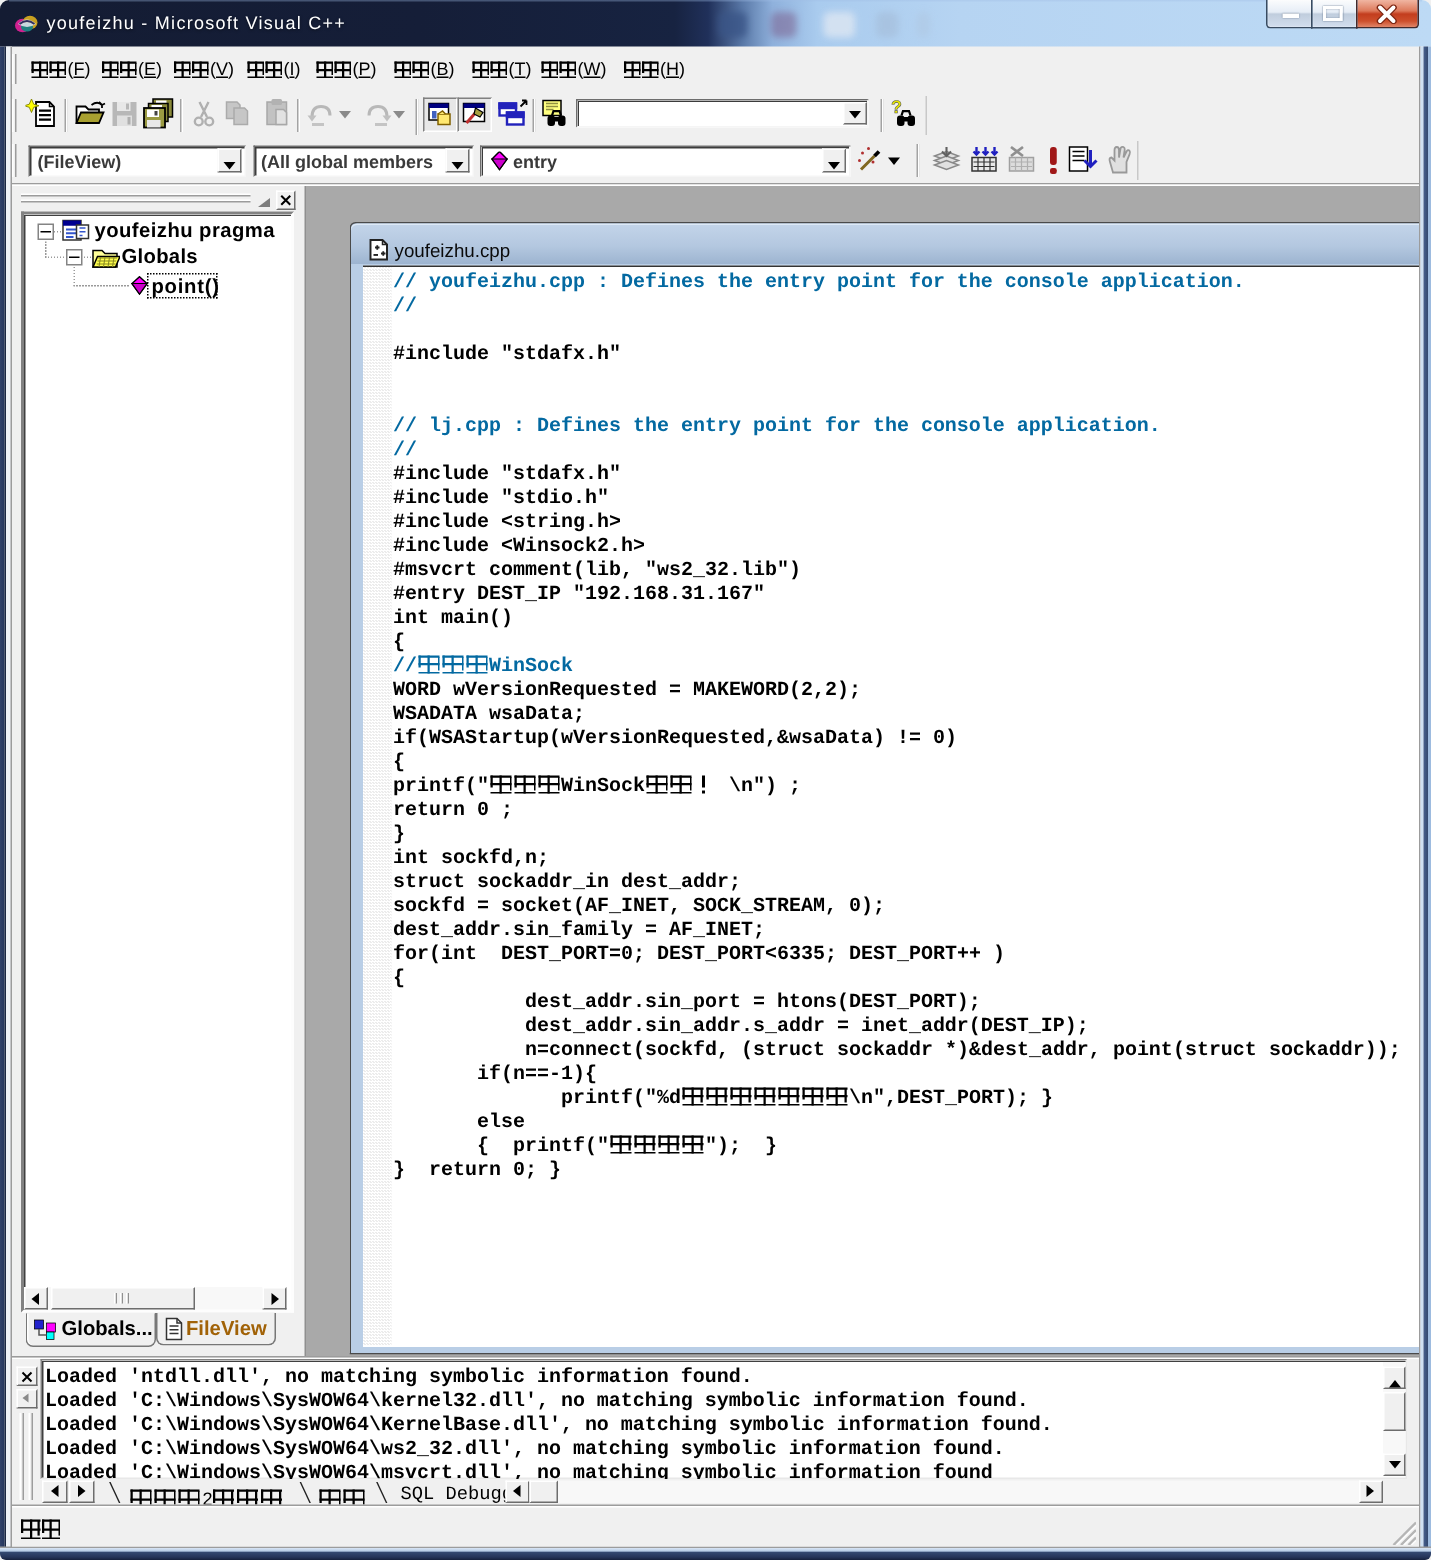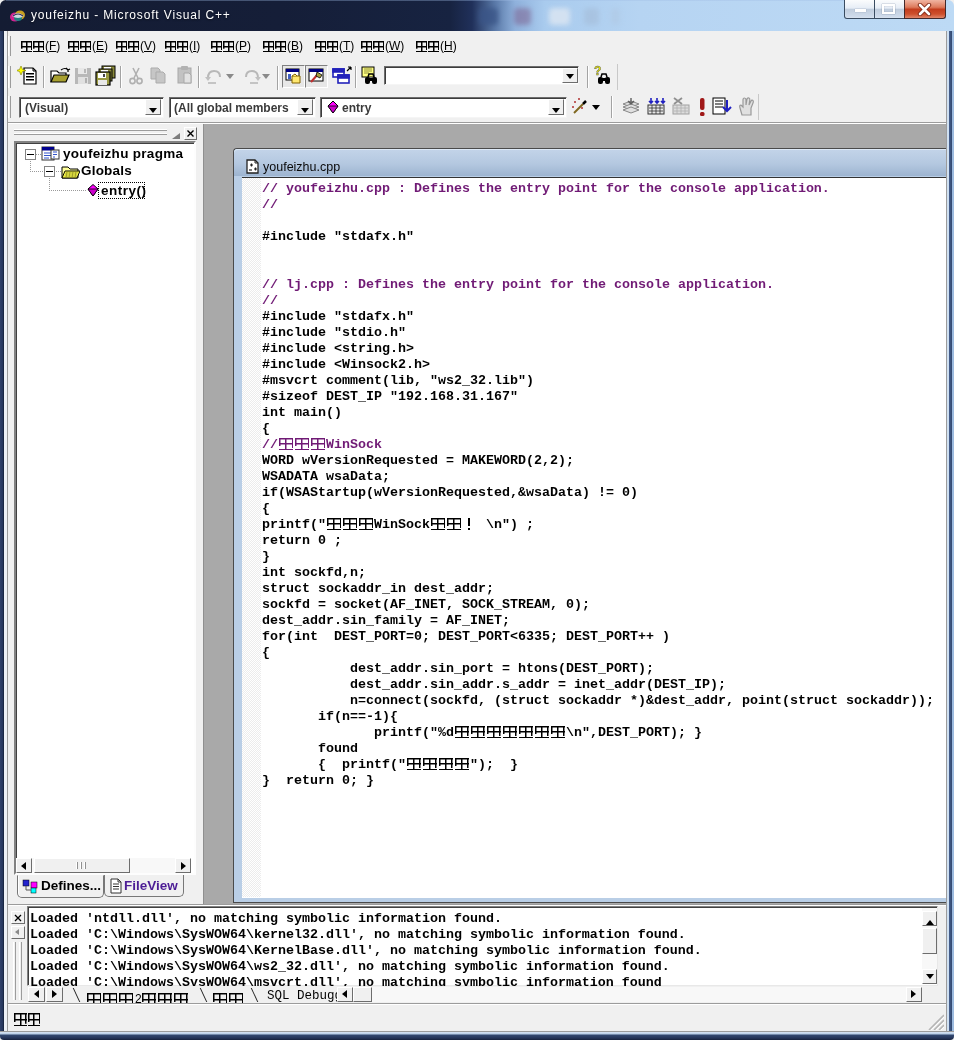"(Visual)" div.abs { text: Visual -> FileView }
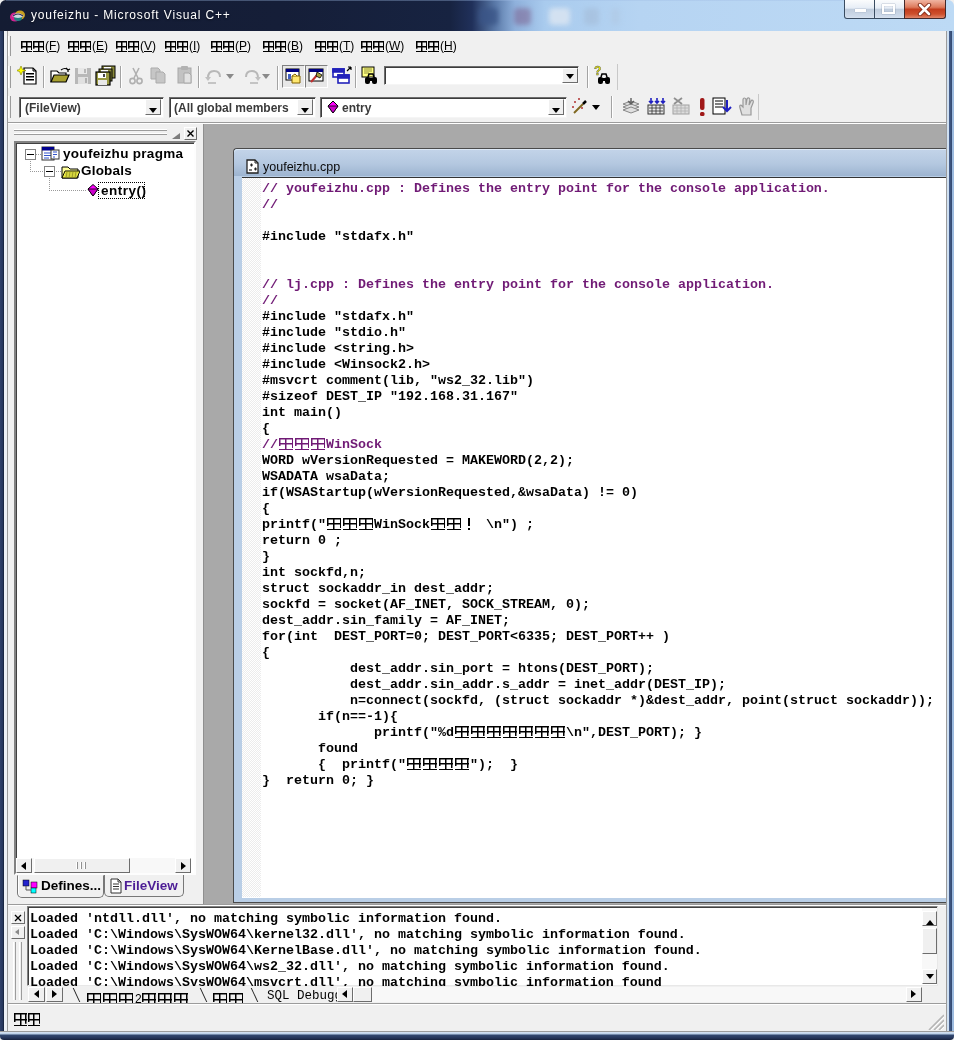"entry()" div.abs { text: entry -> point }
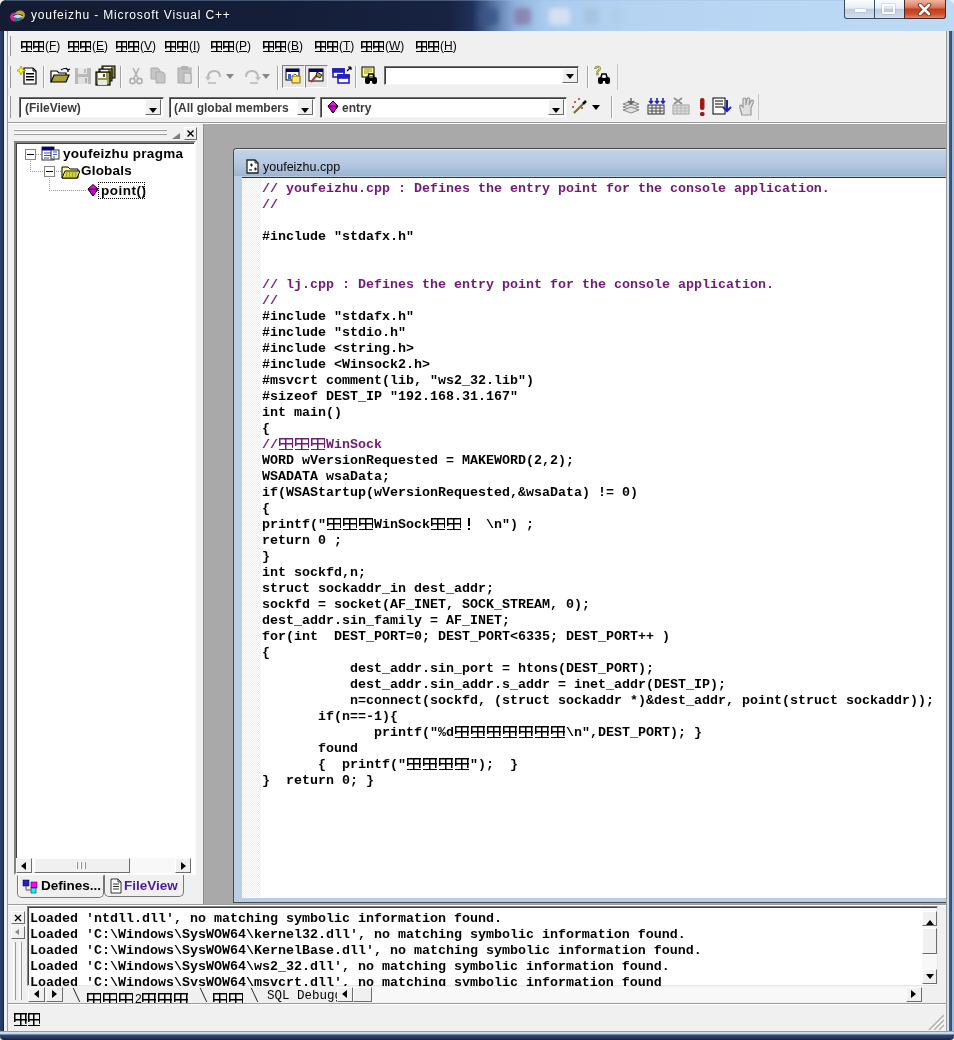"// youfeizhu.cpp : Defines the" .g { color: #701a75 -> #0369a1 }
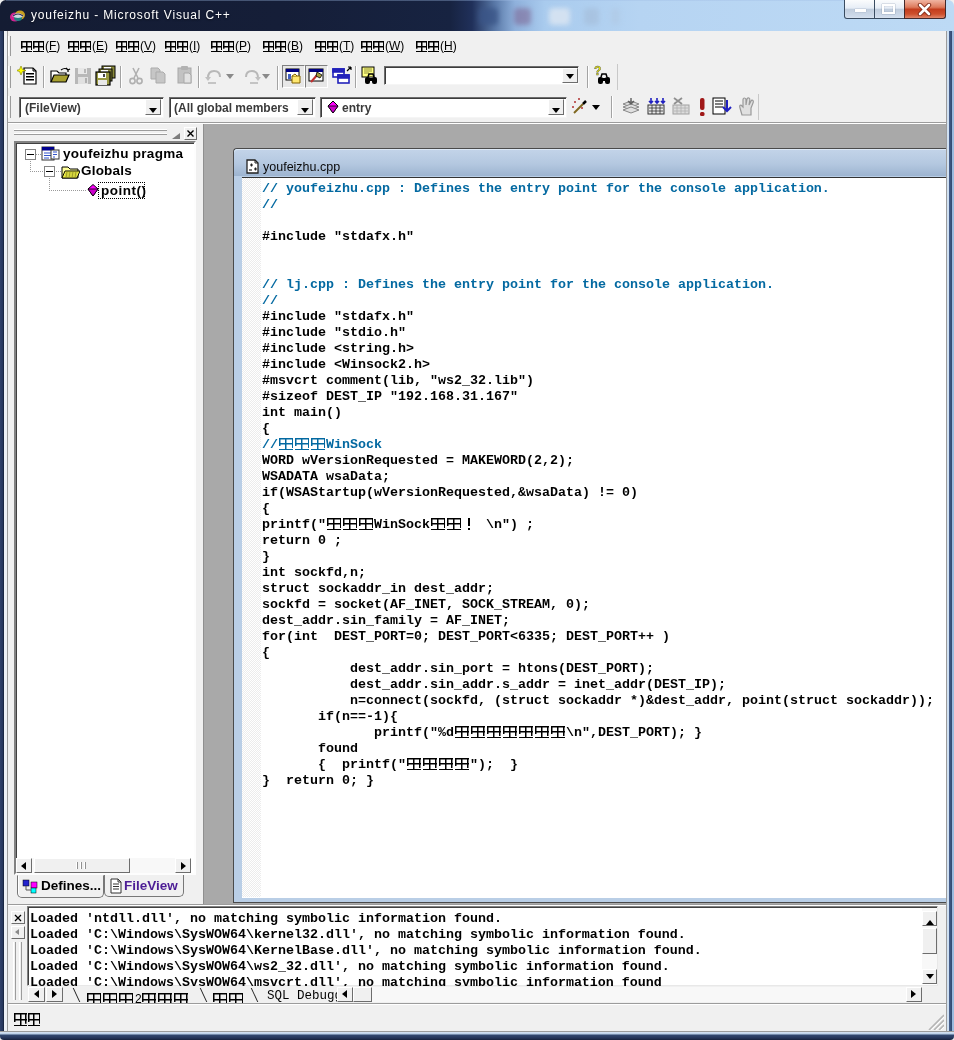"#sizeof" span.b { text: sizeof -> entry }
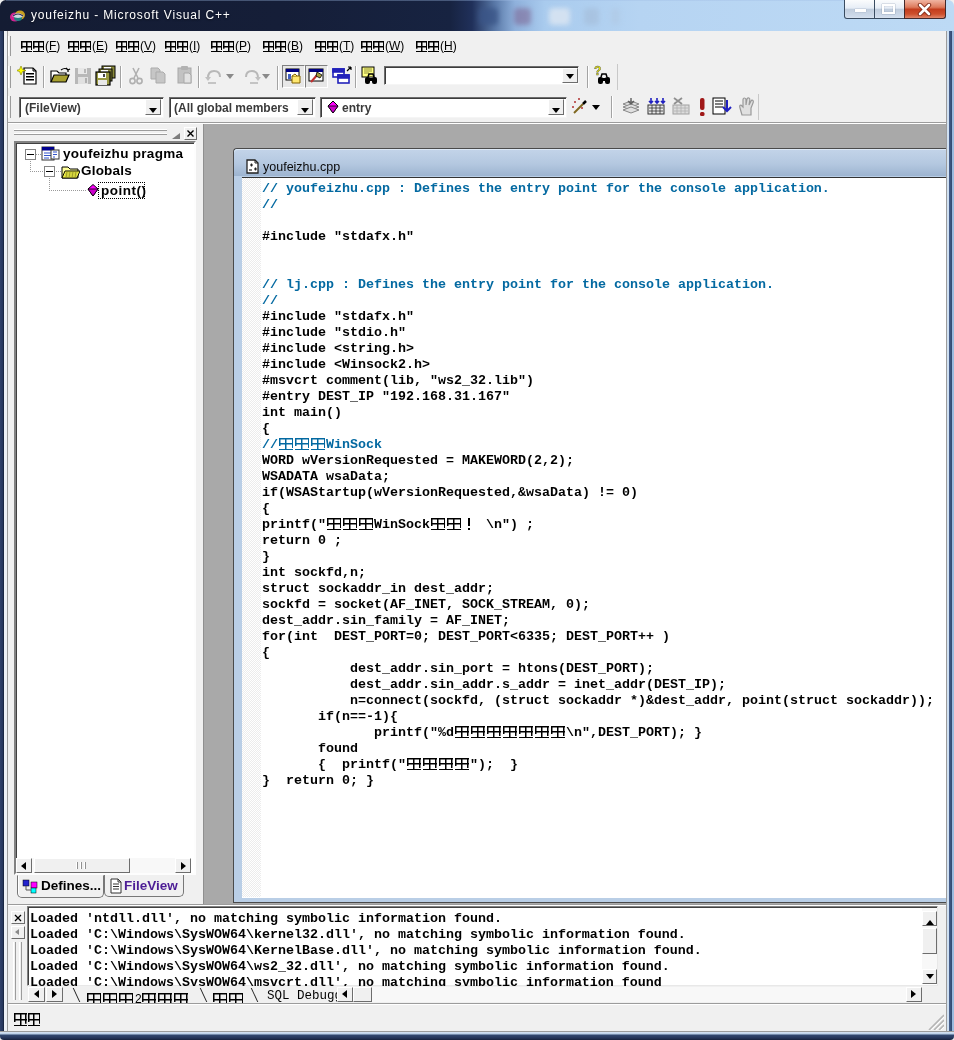"found" span.b { text: found -> else }
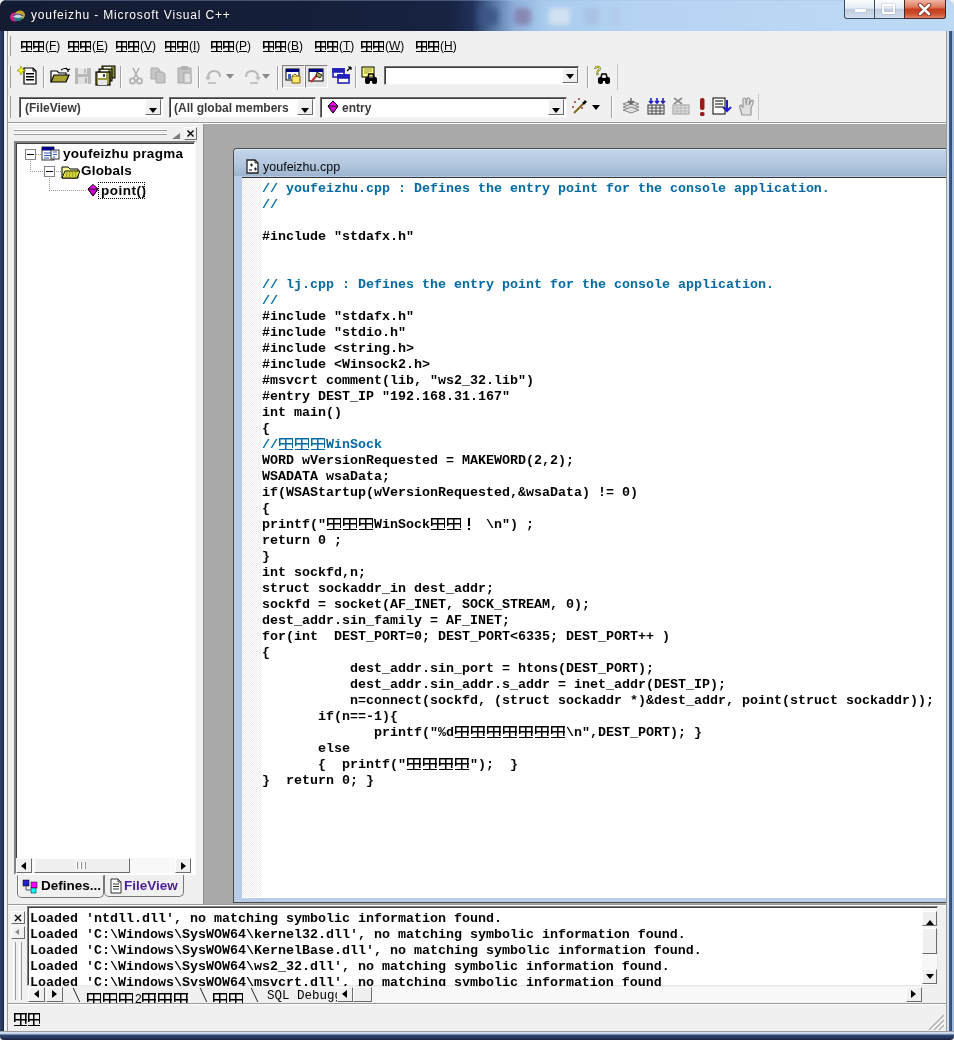"Defines..." div.abs { text: Defines -> Globals }
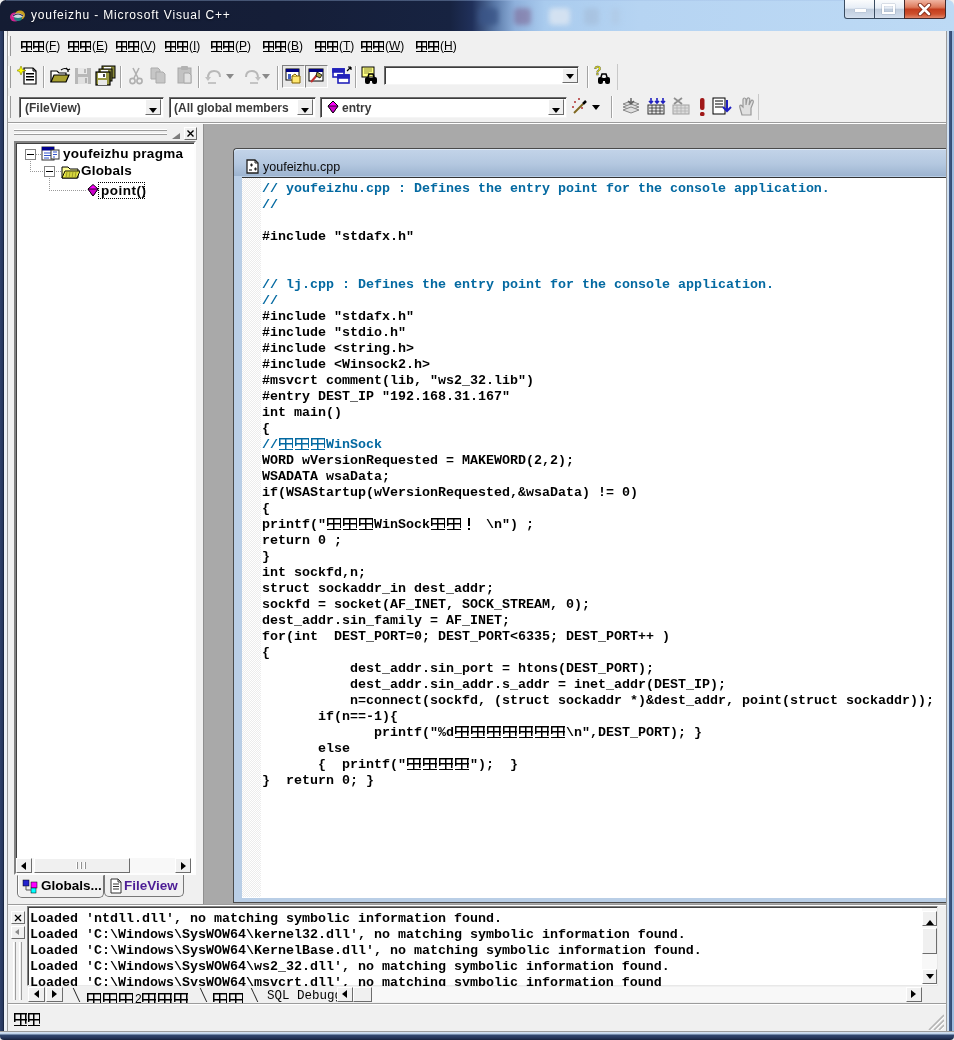"FileView" div.abs { color: #4c1d95 -> #a16207 }
